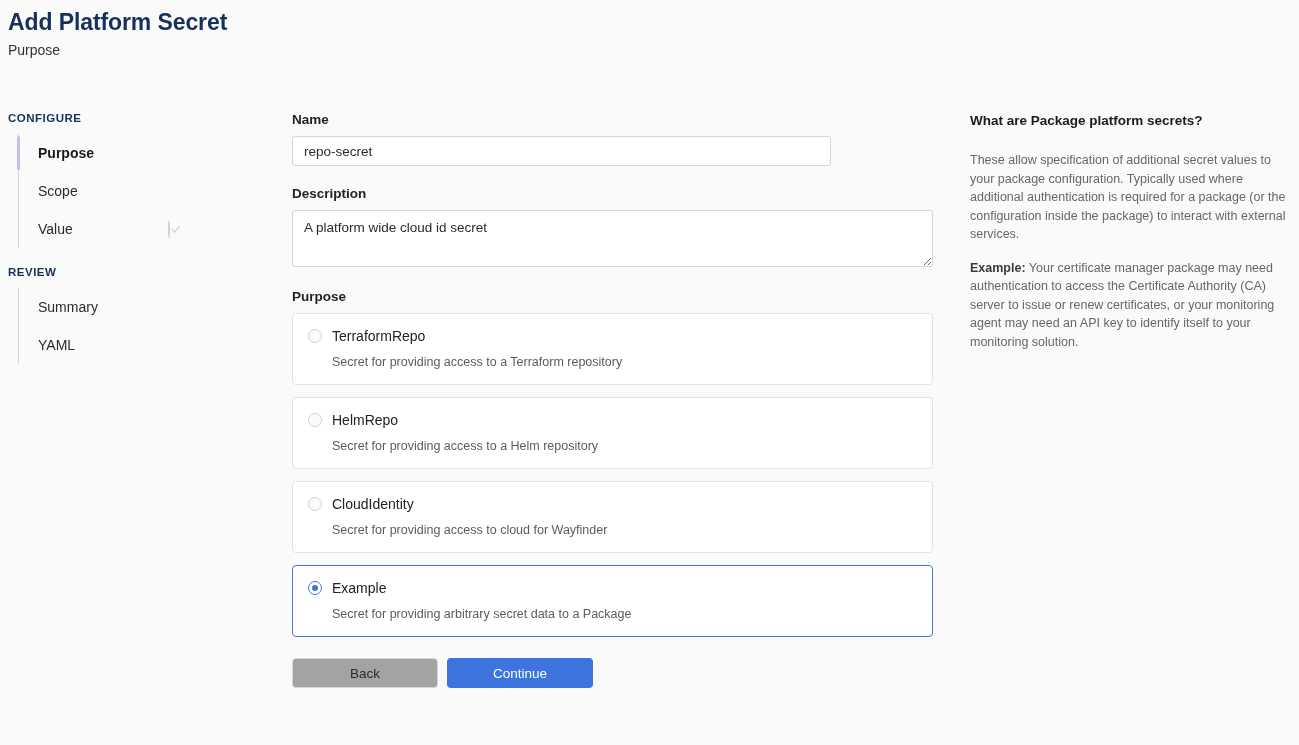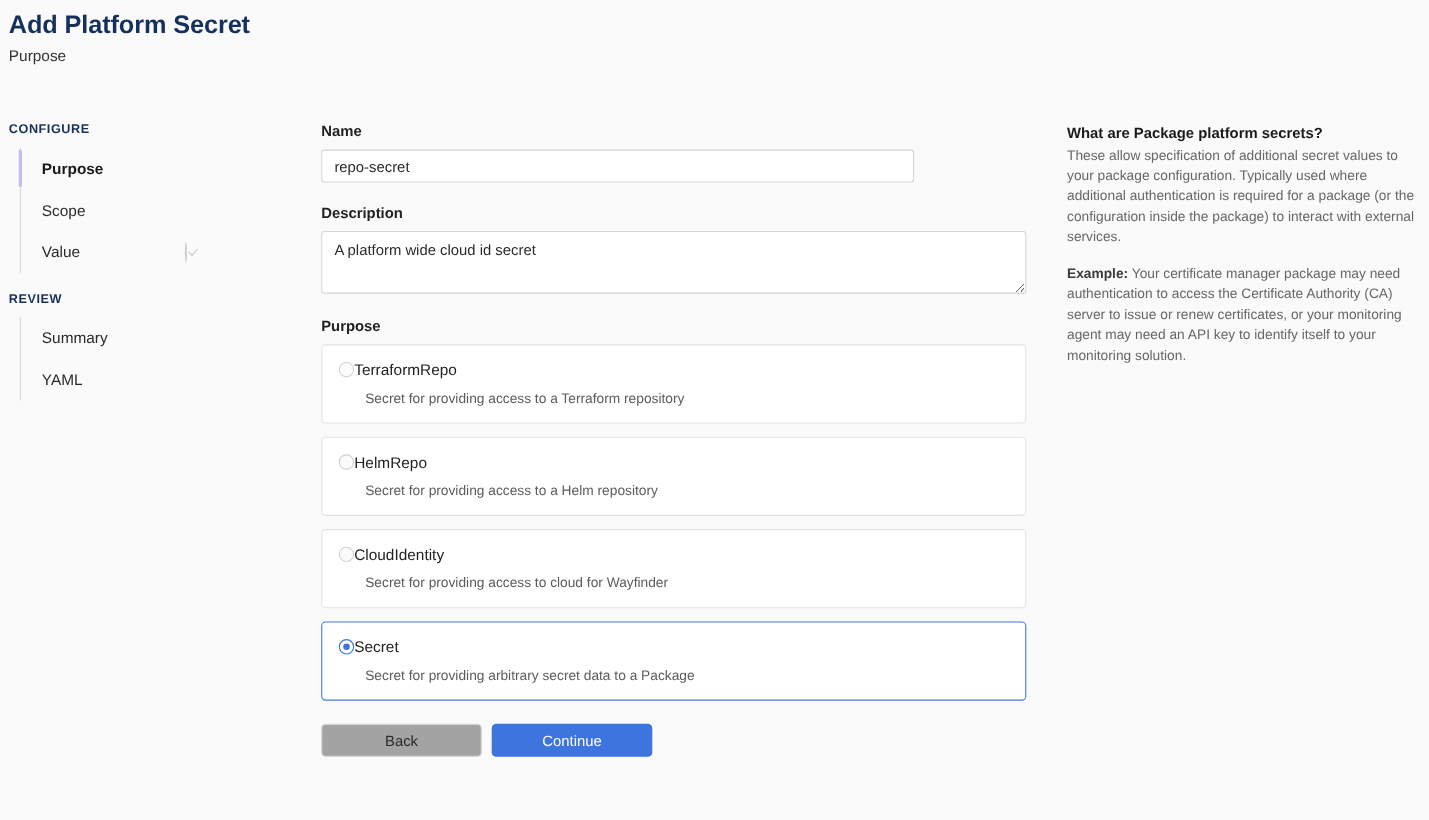"What are Package platform secrets?" .help-title { margin: 0 0 2px 0 -> 0 0 21px 0 }
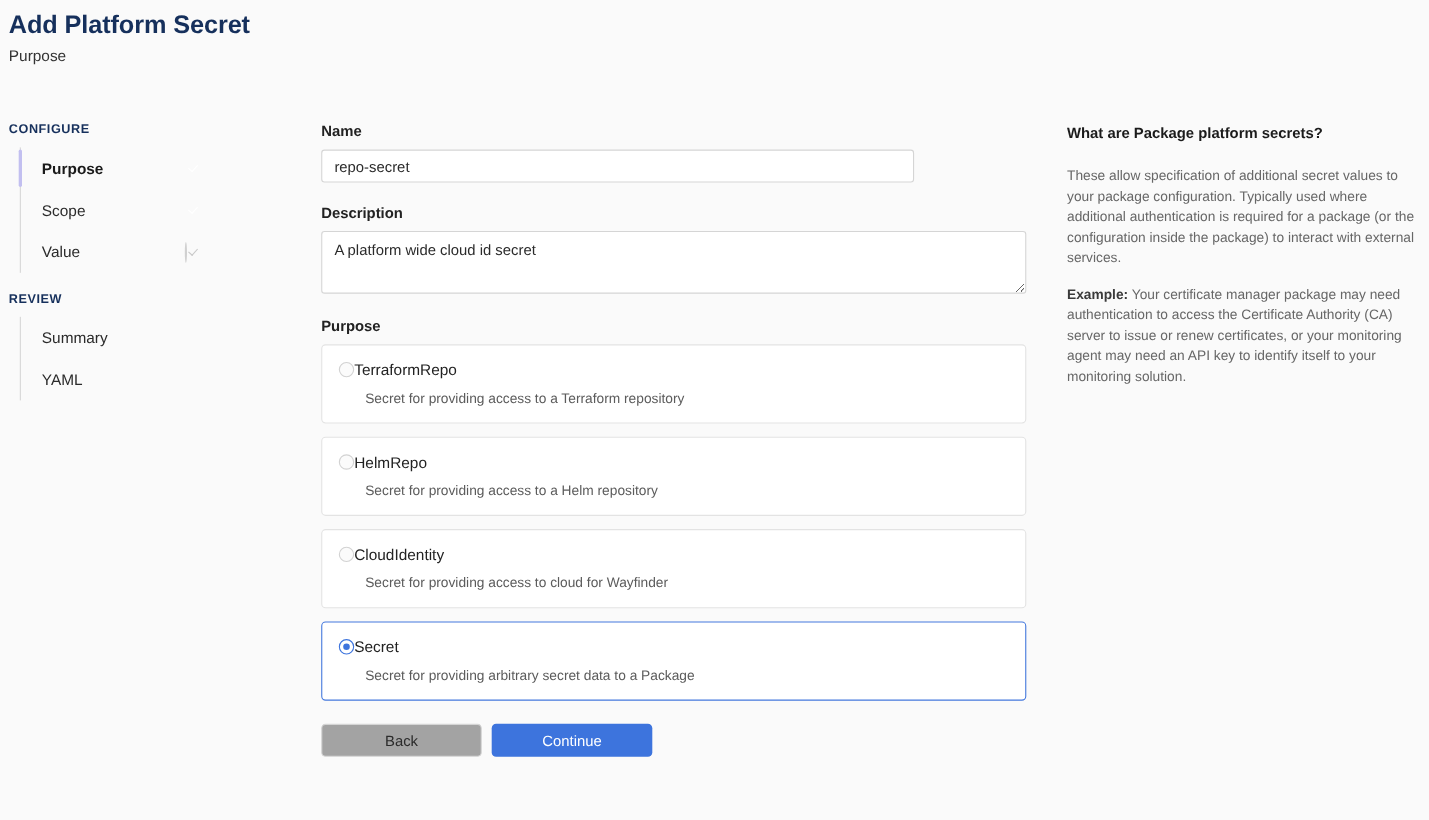"TerraformRepo" .option-head { gap: none -> 10px }
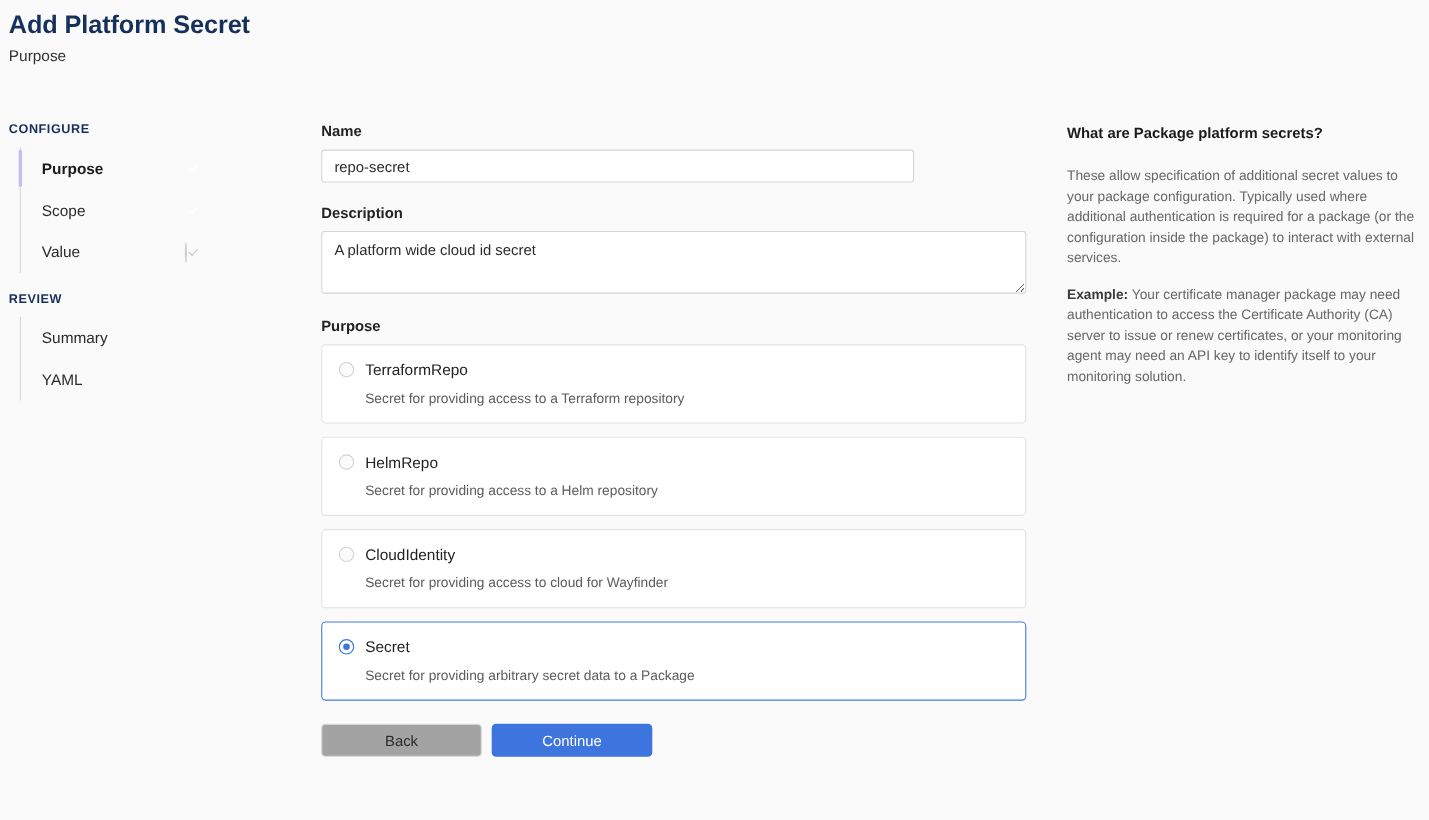"Secret" span.option-title { text: Secret -> Example }
